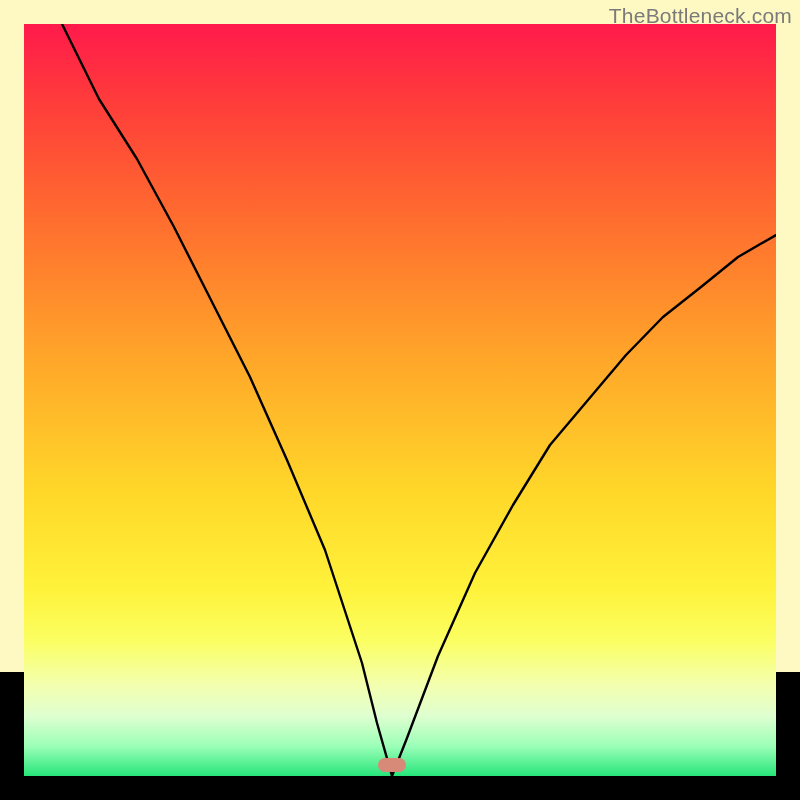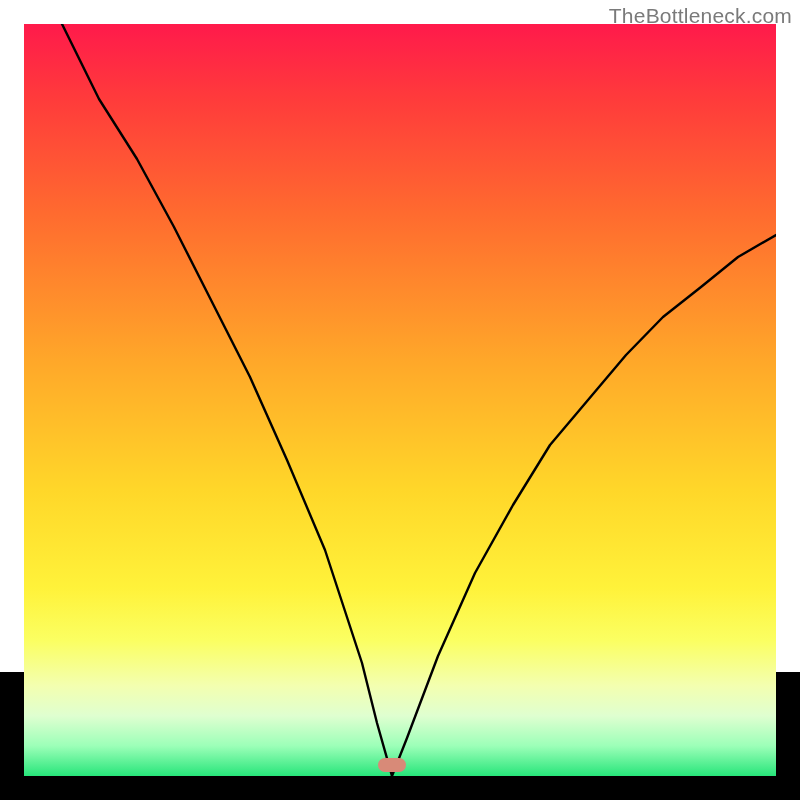"TheBottleneck.com" .frame { background: #ffffff -> #fef9c3 }
